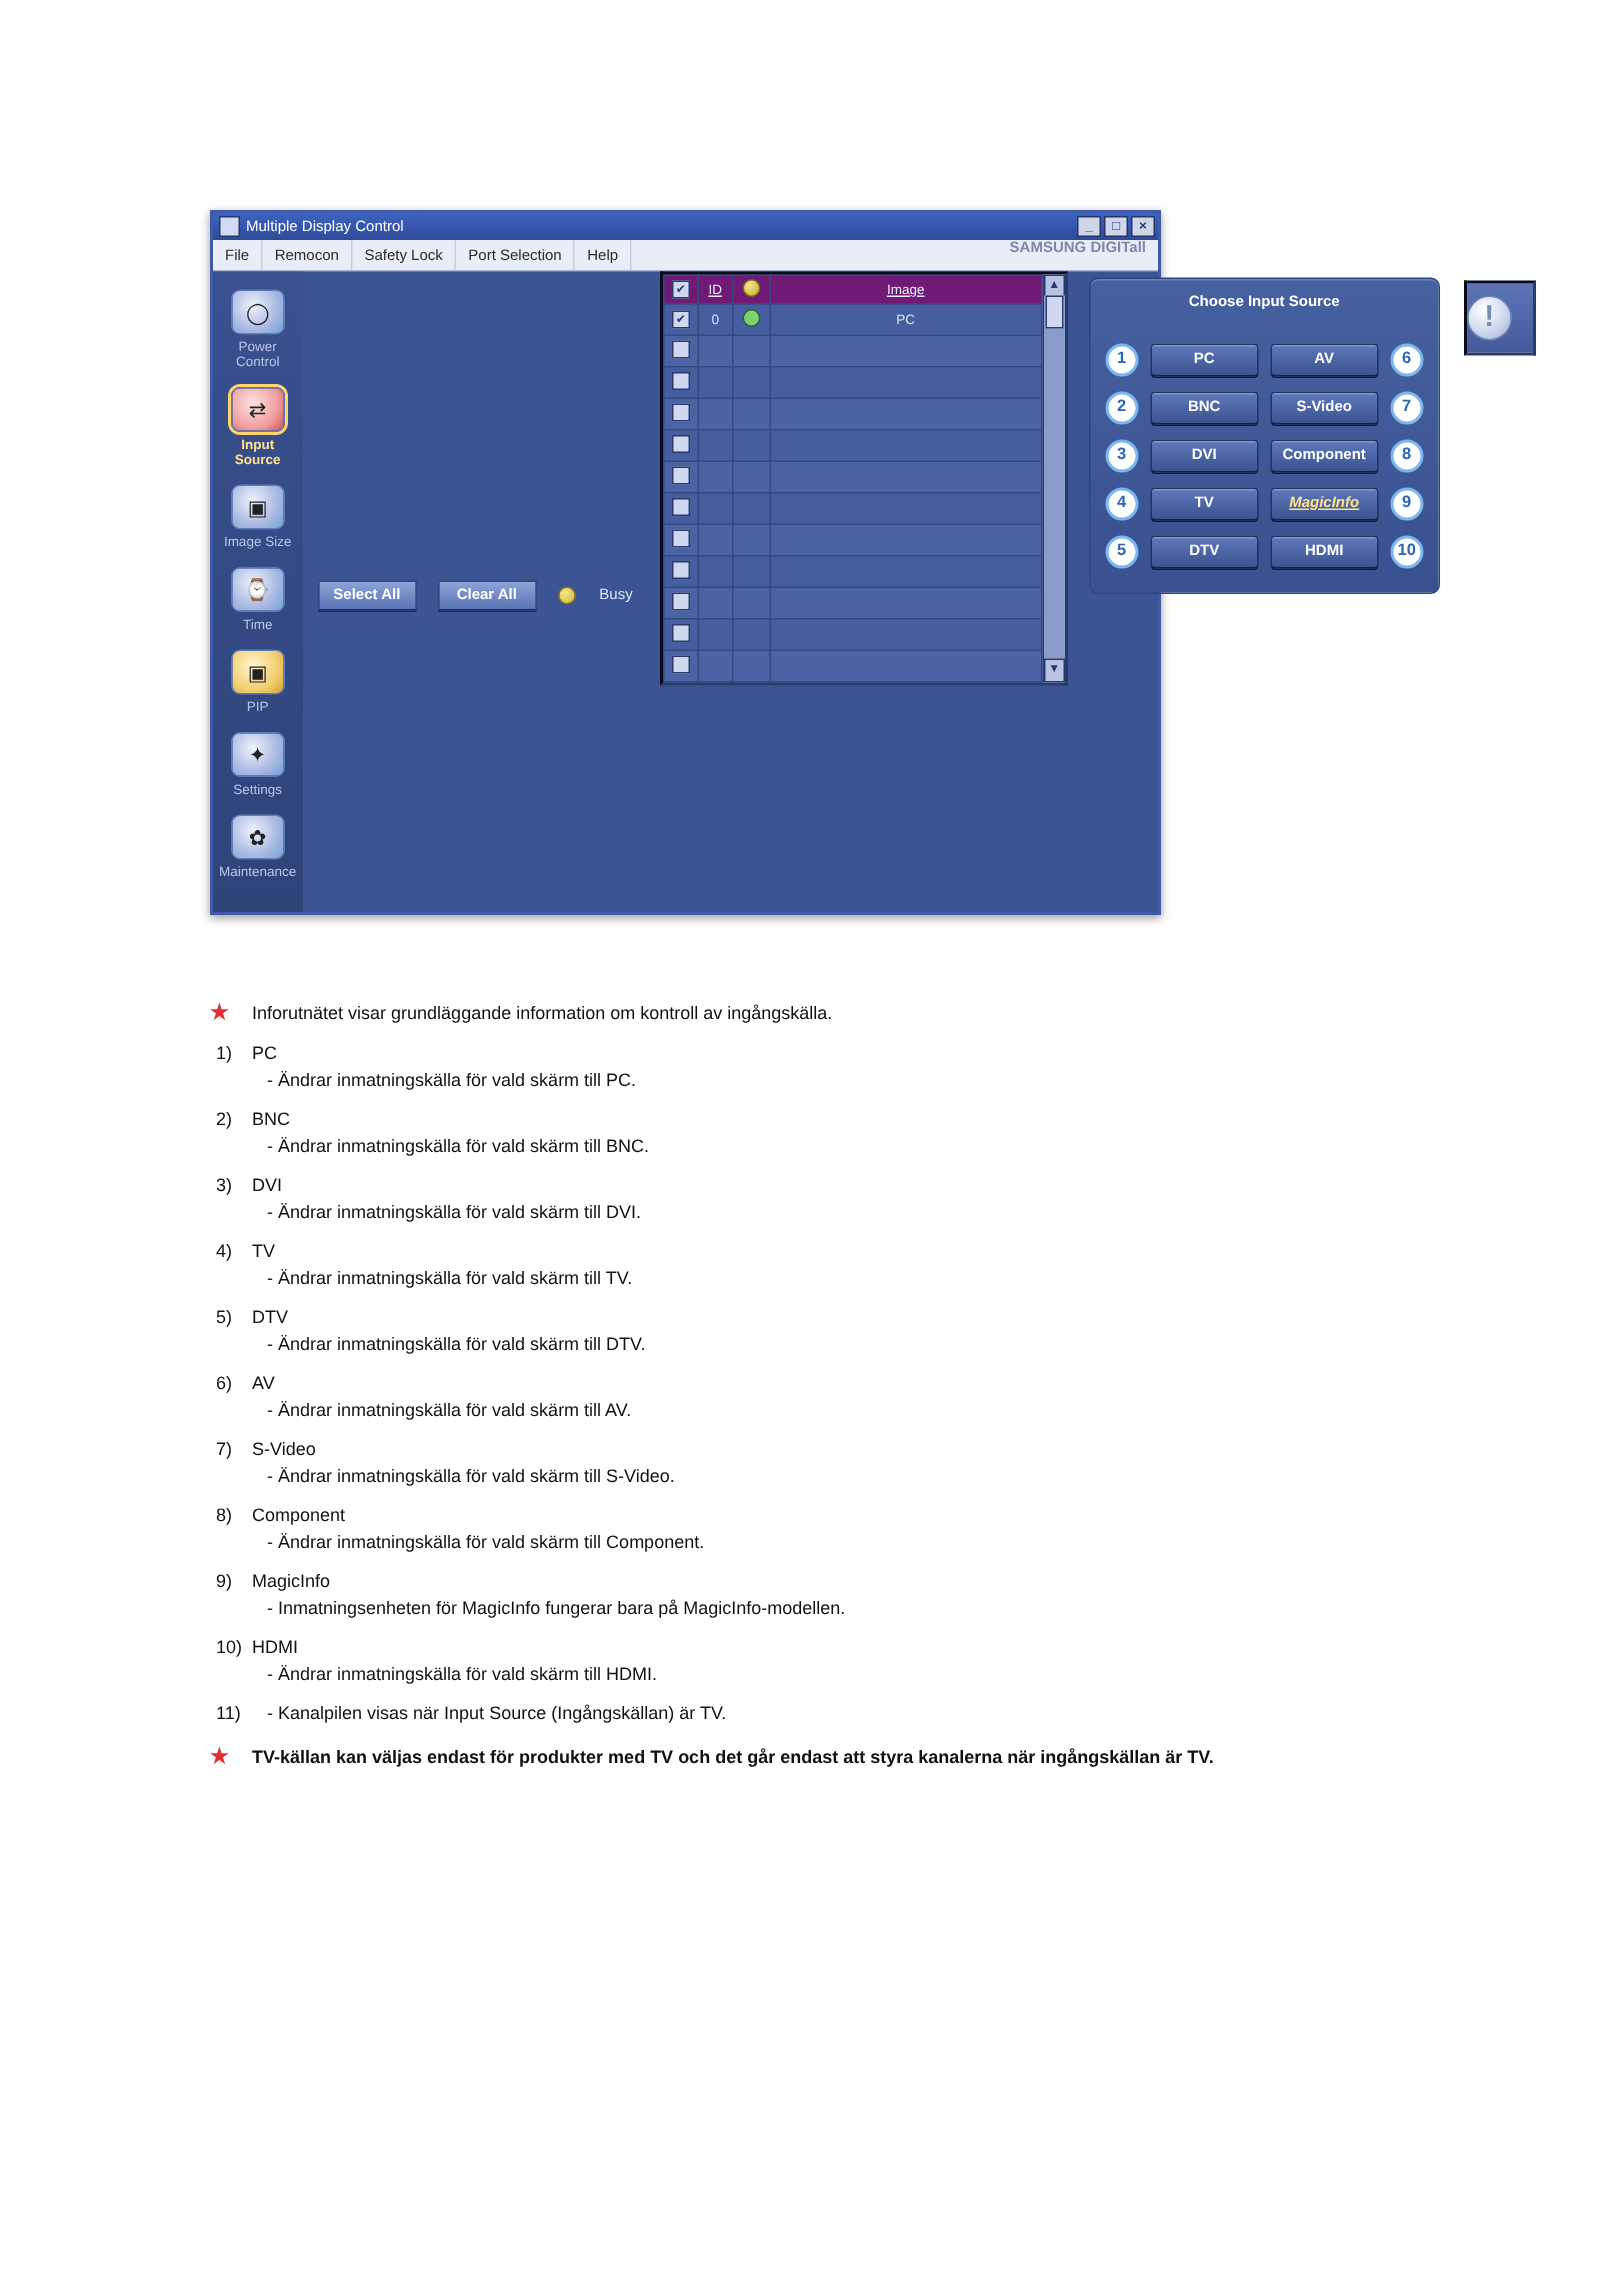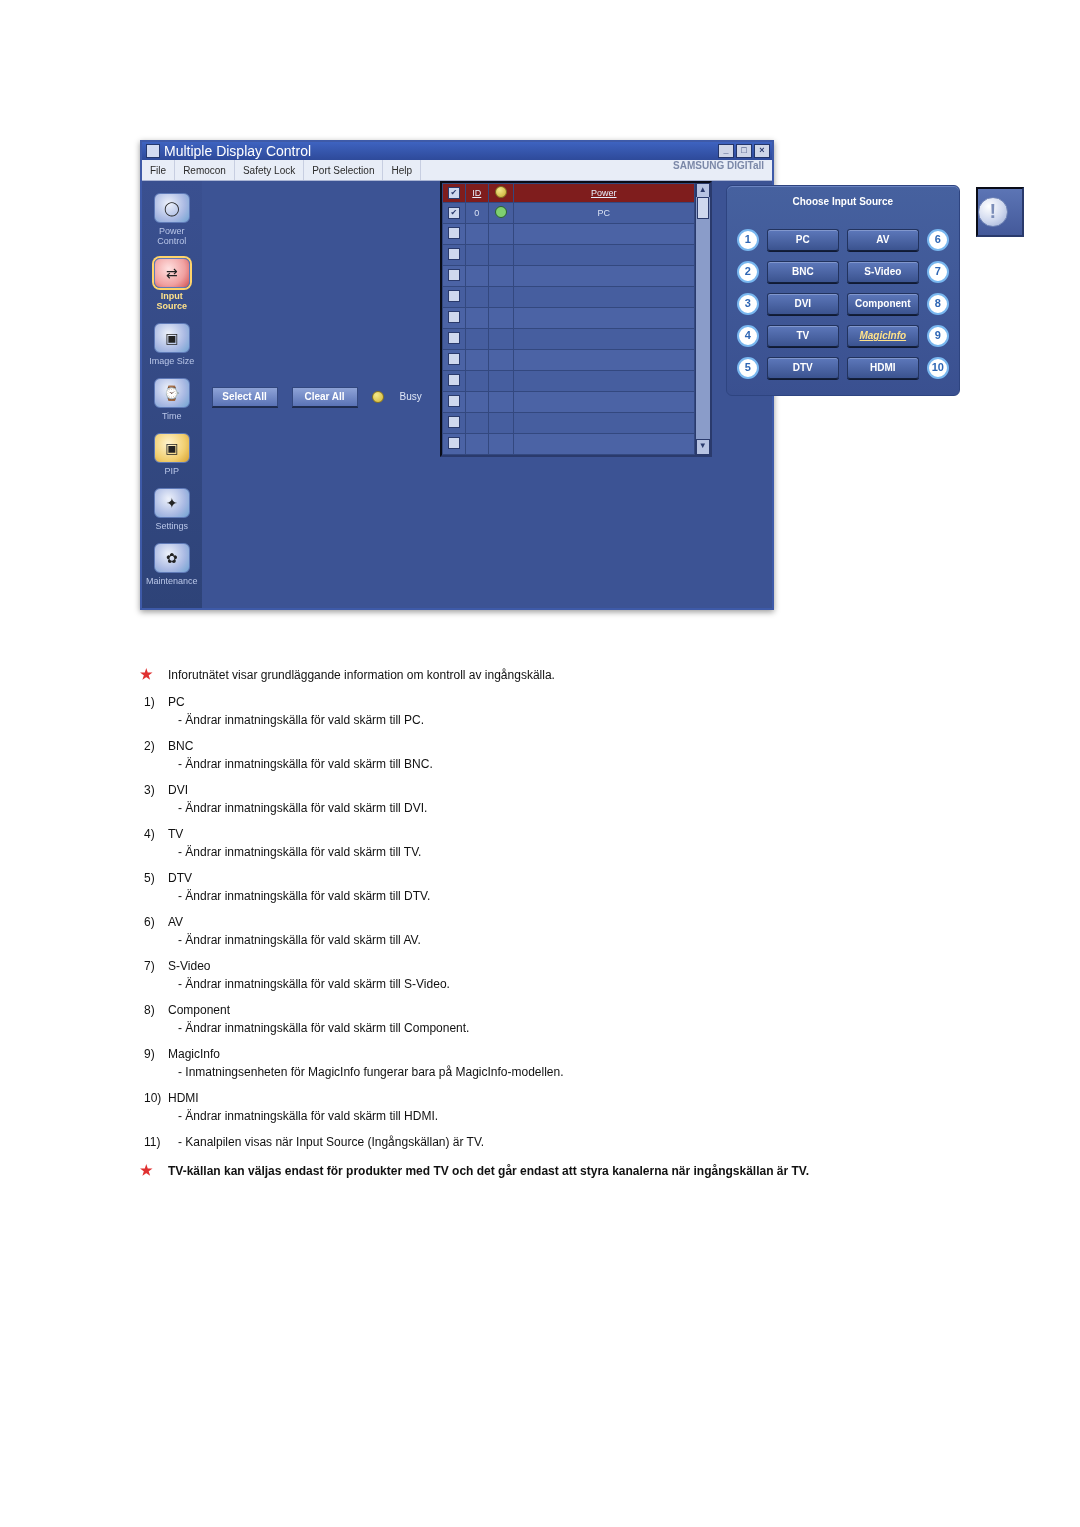"Multiple Display Control" .titlebar .title { font-size: 14px -> 10px }
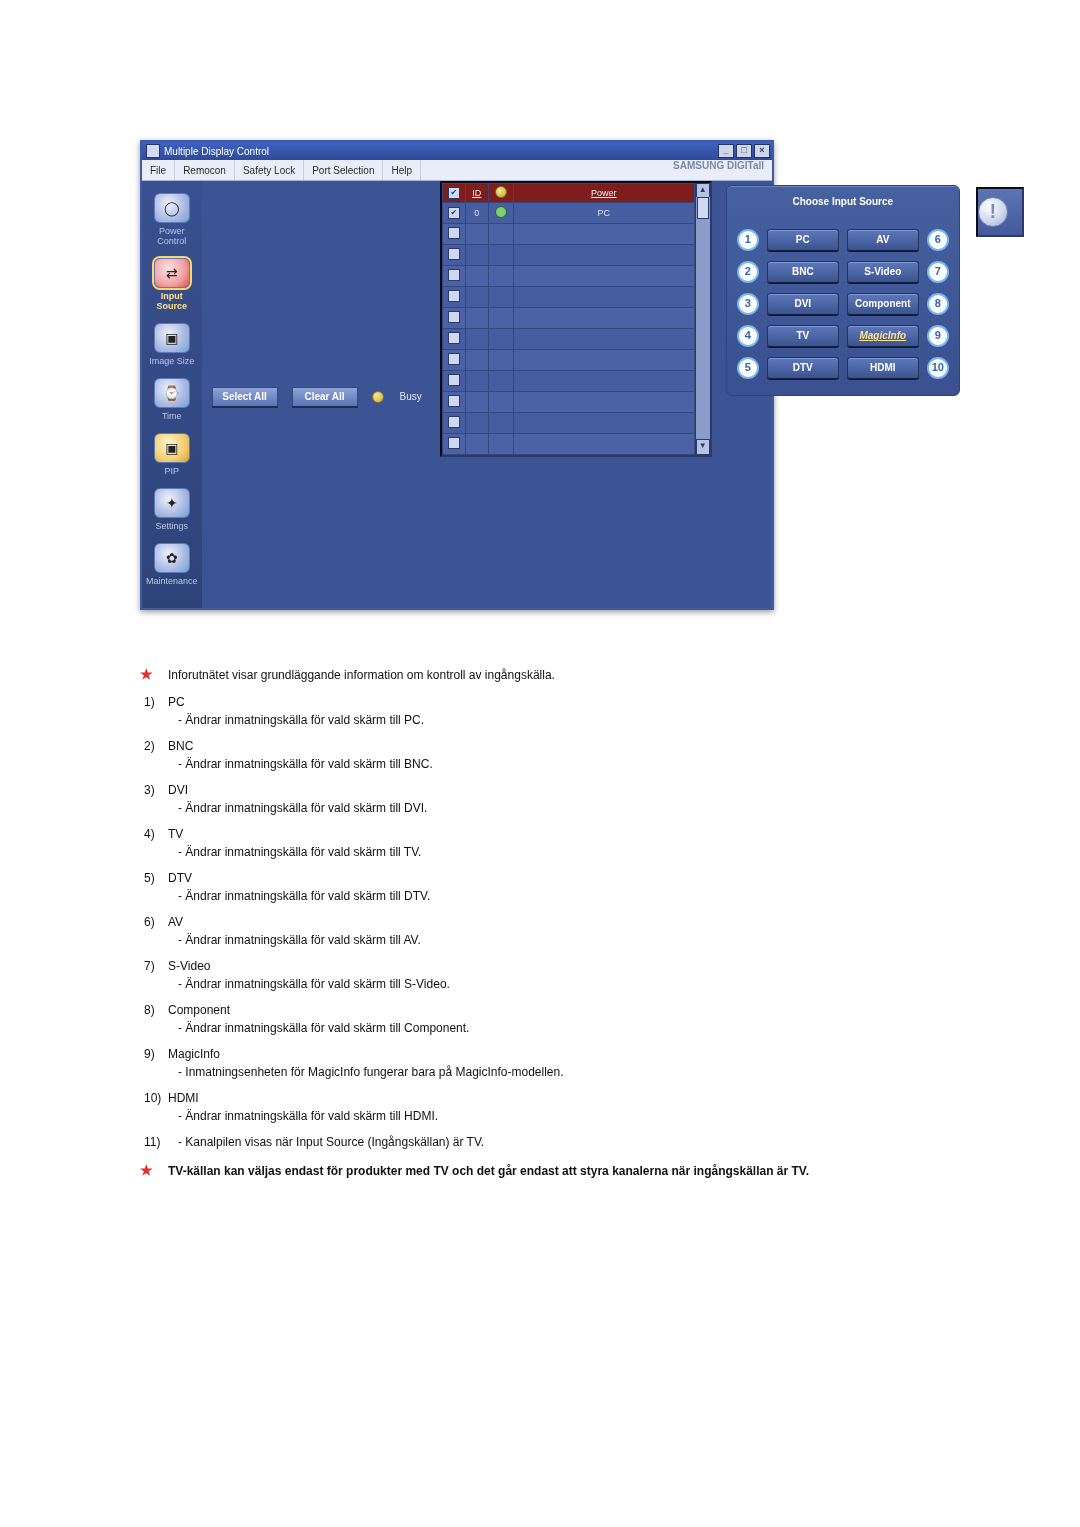"ID" table.grid th { background: #7f1d1d -> #701a75 }
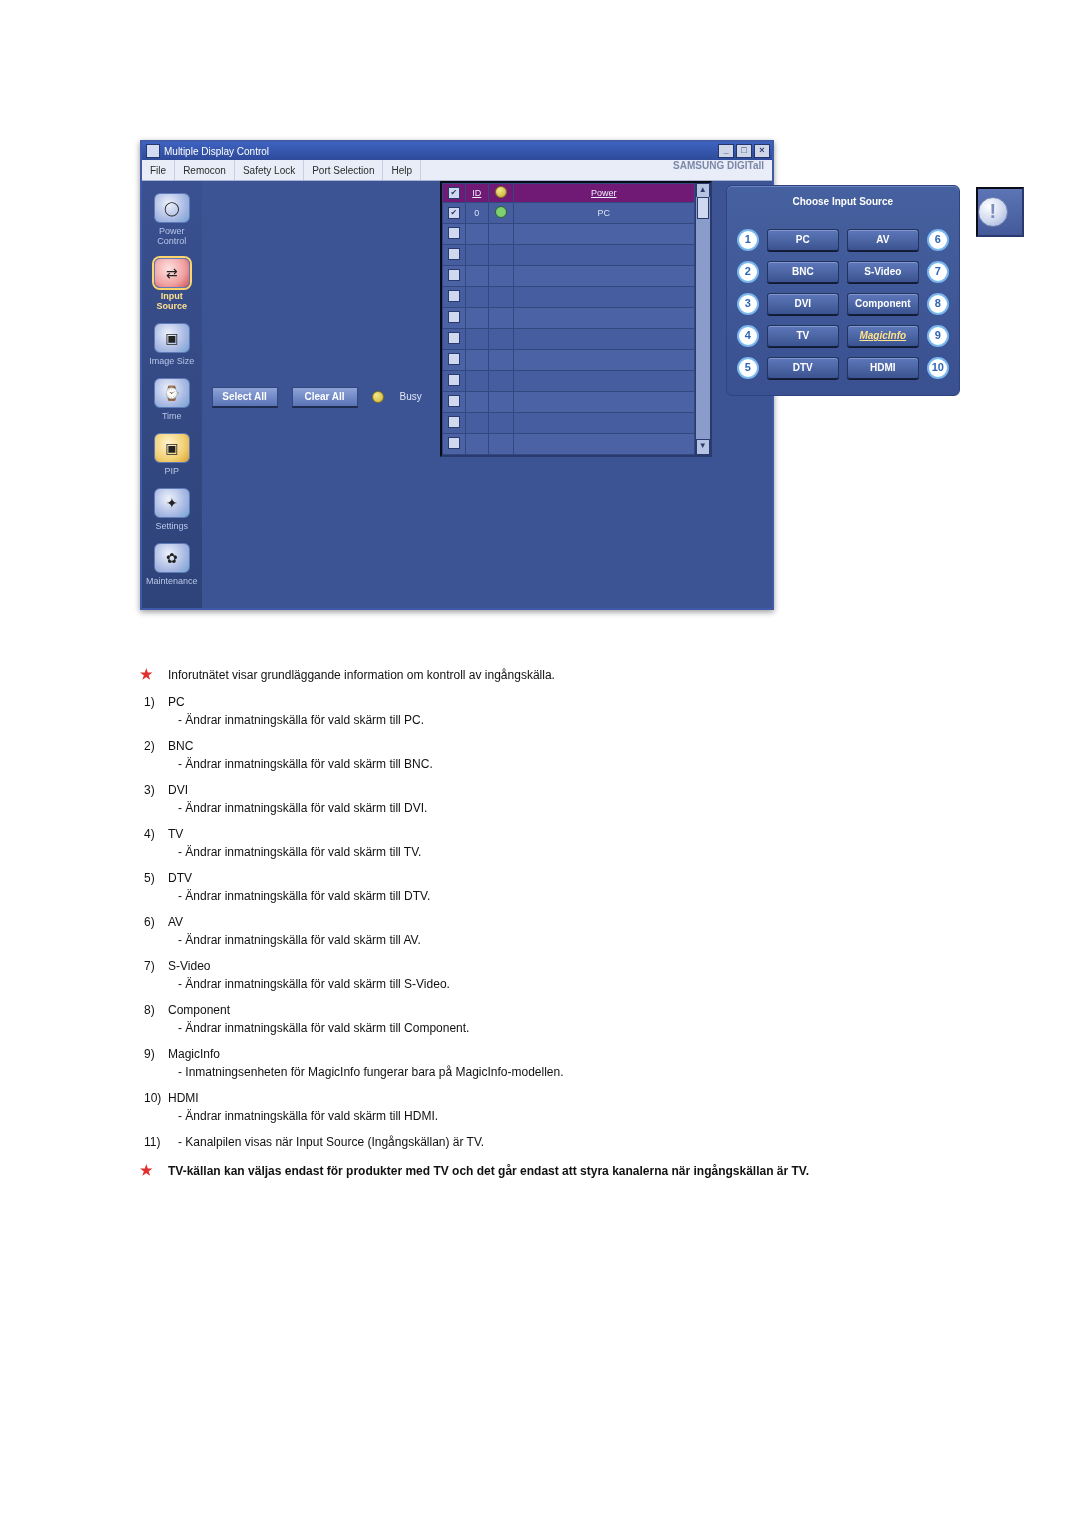"Power" th { text: Power -> Image }
